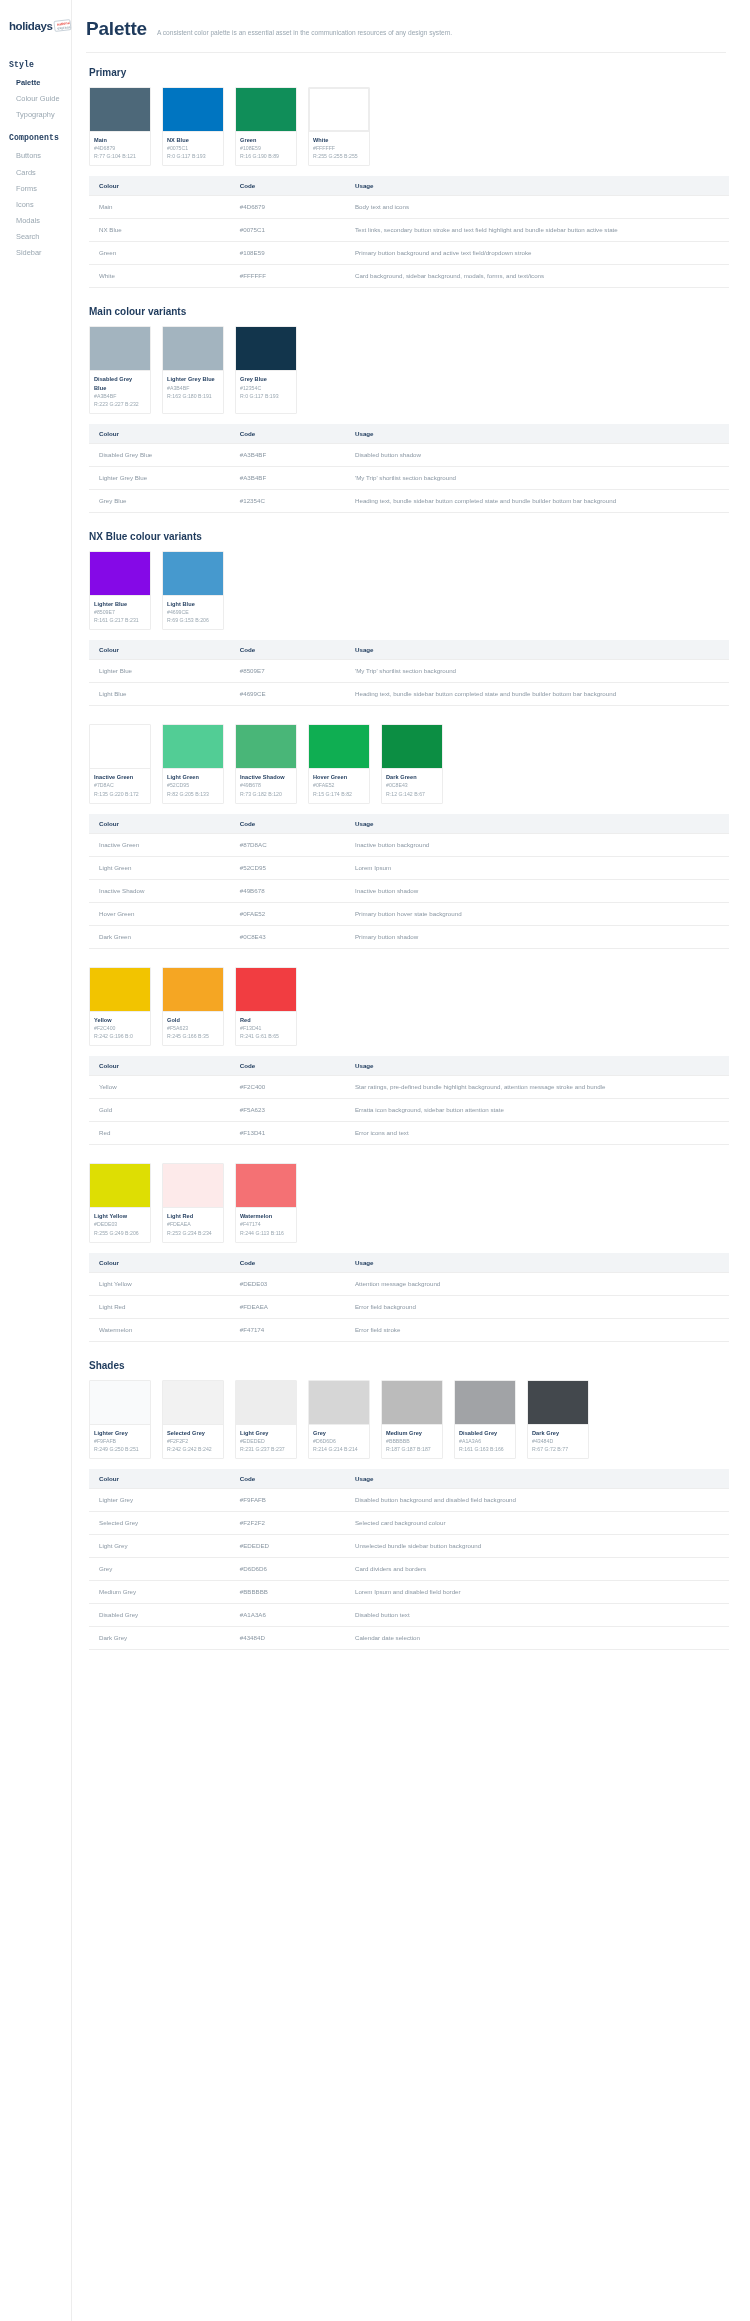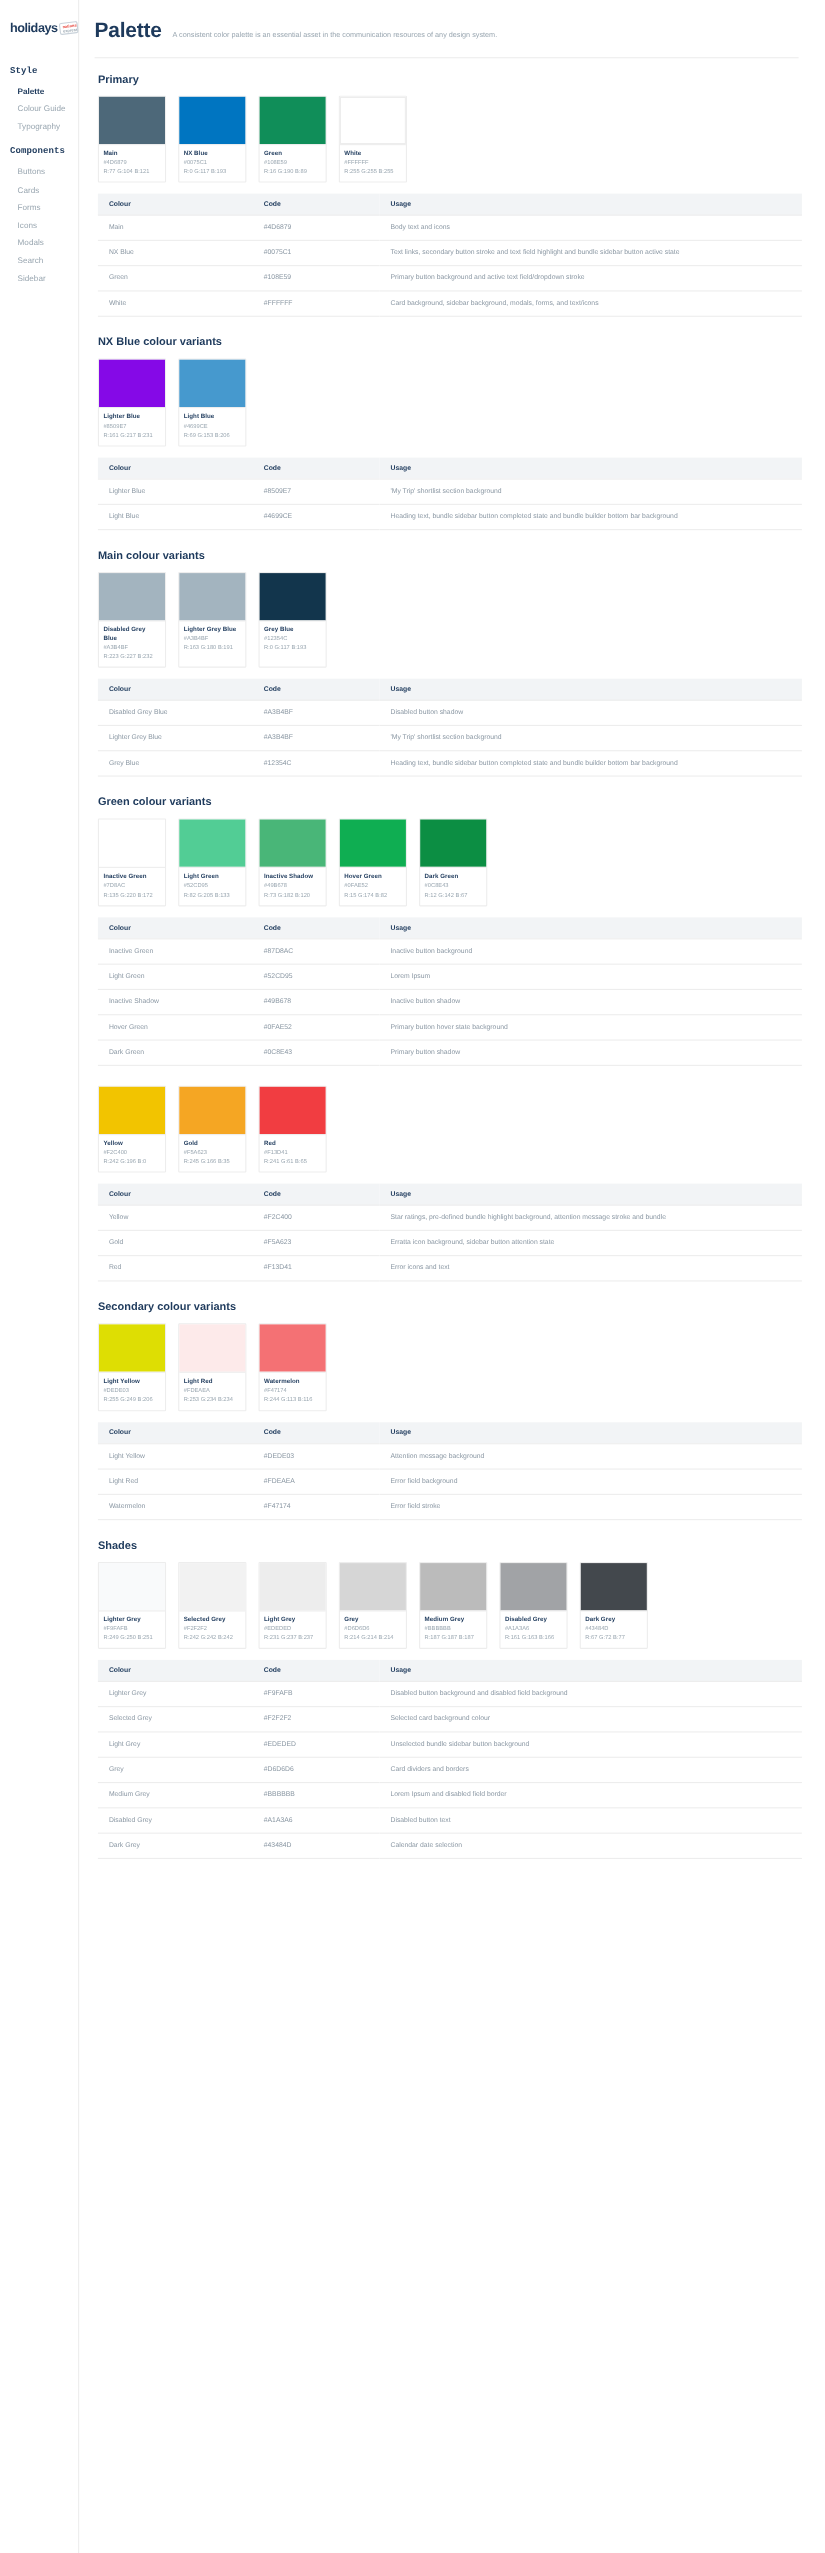"NX Blue colour variants" section.section { order: before "Main colour variants" -> after "Main colour variants" }
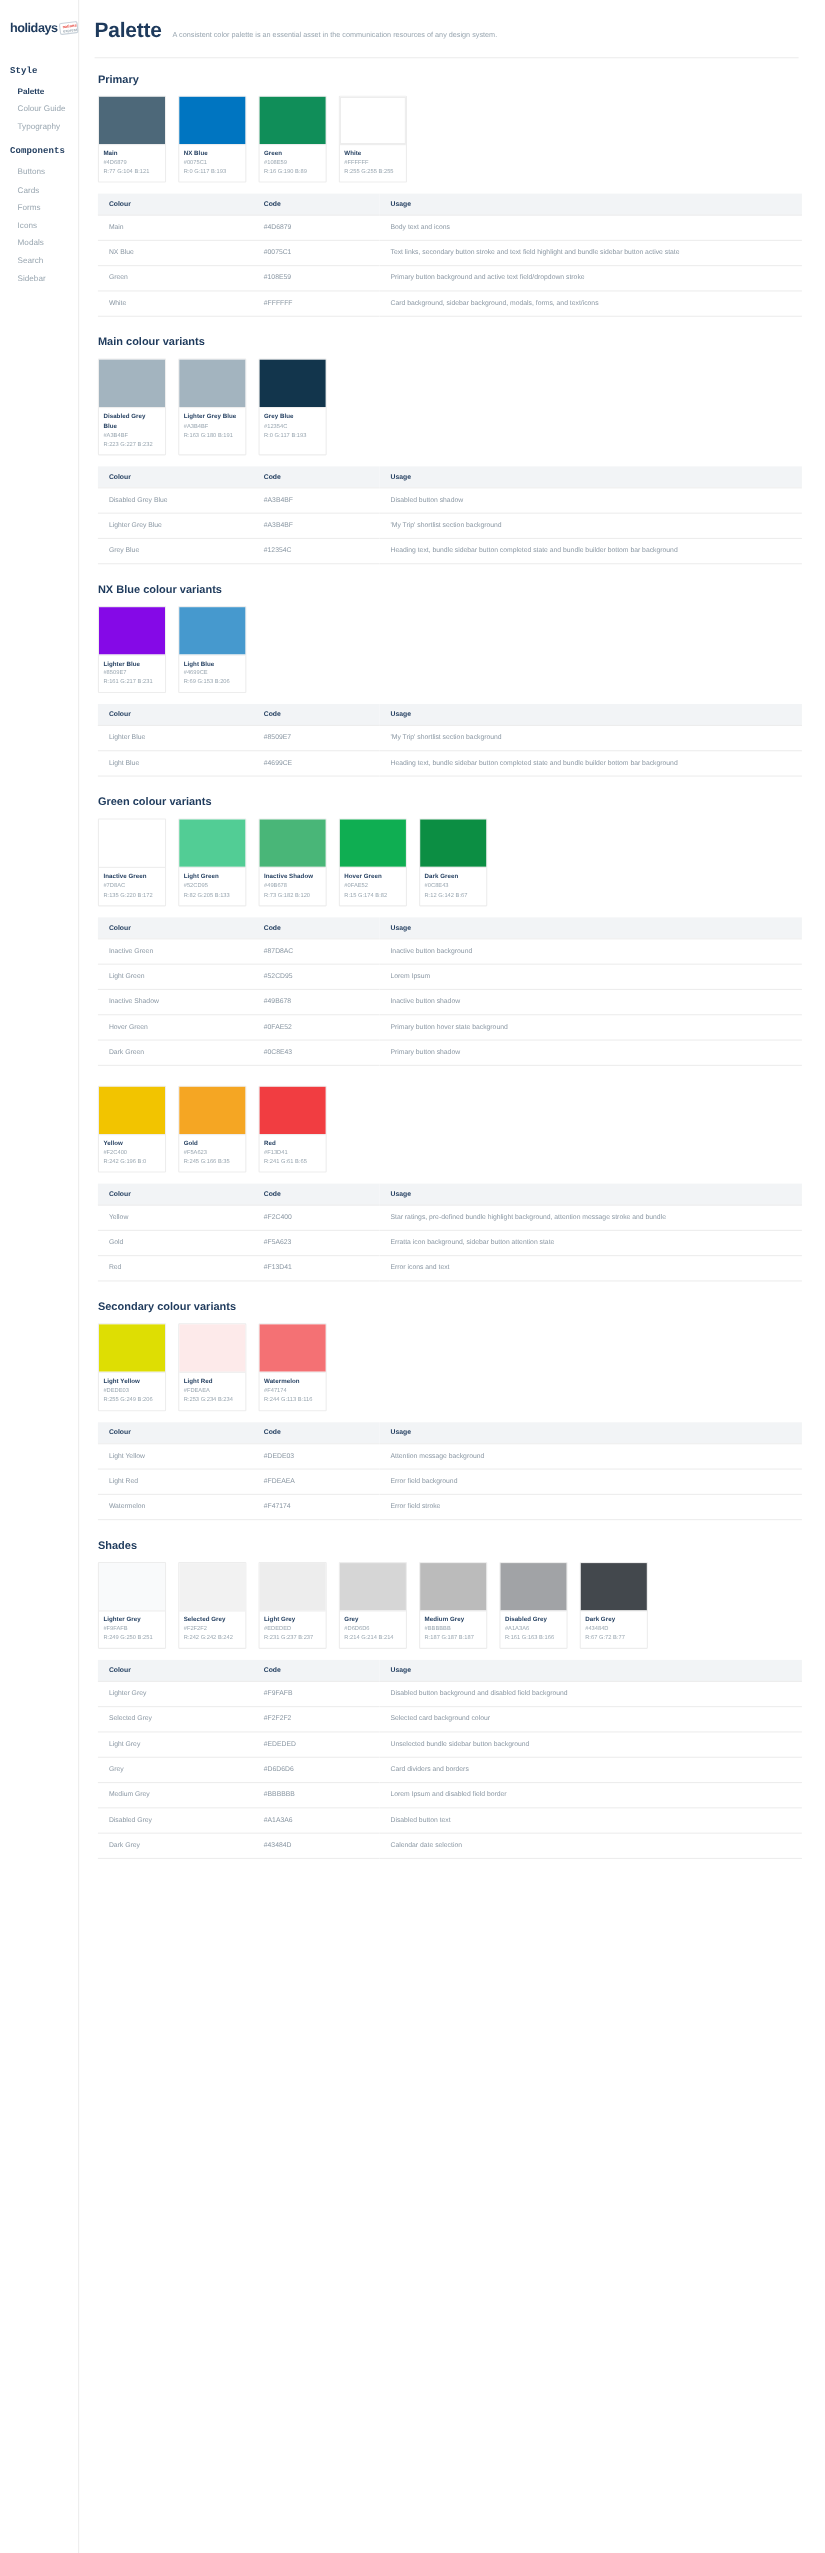"Green colour variants" h2.section-title { html: <h2>Green colour variants</h2> -> none }
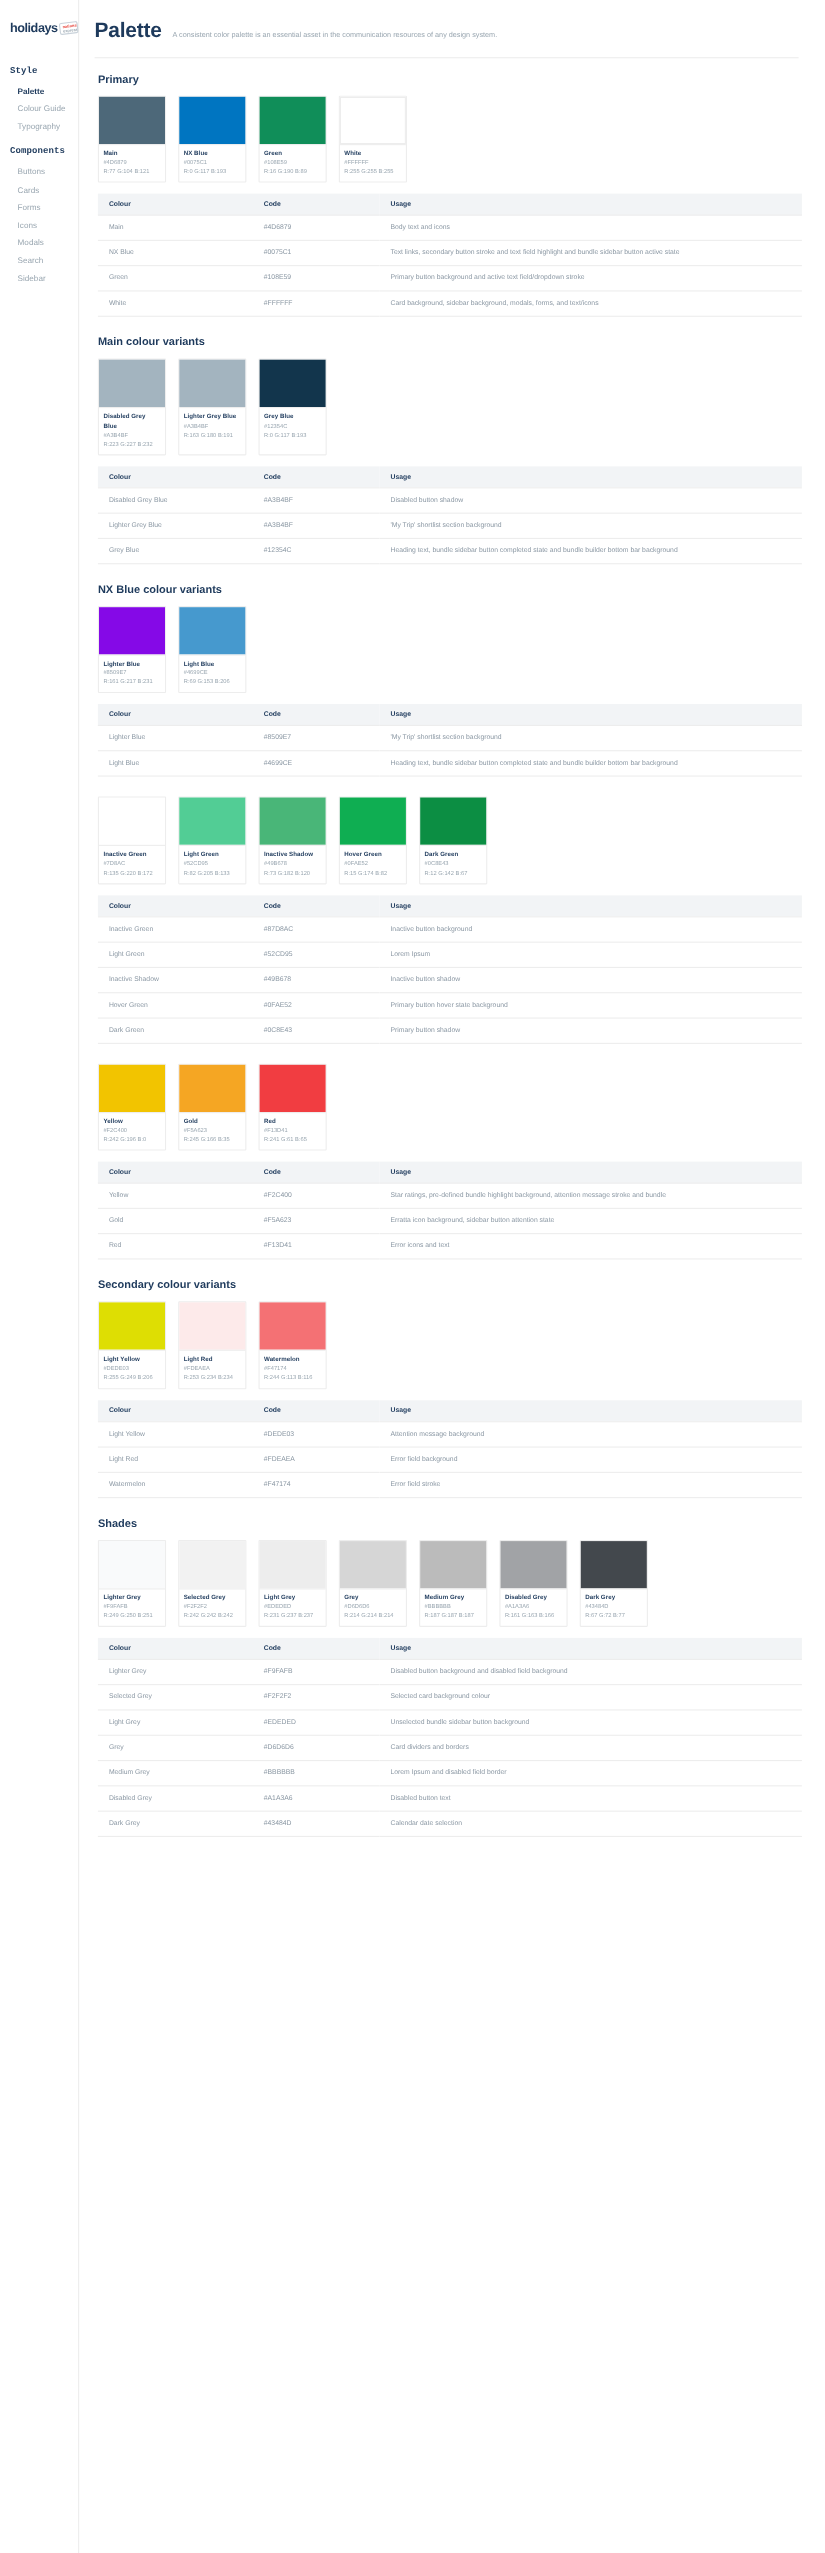"Secondary colour variants" h2.section-title { html: <h2>Secondary colour variants</h2> -> none }
